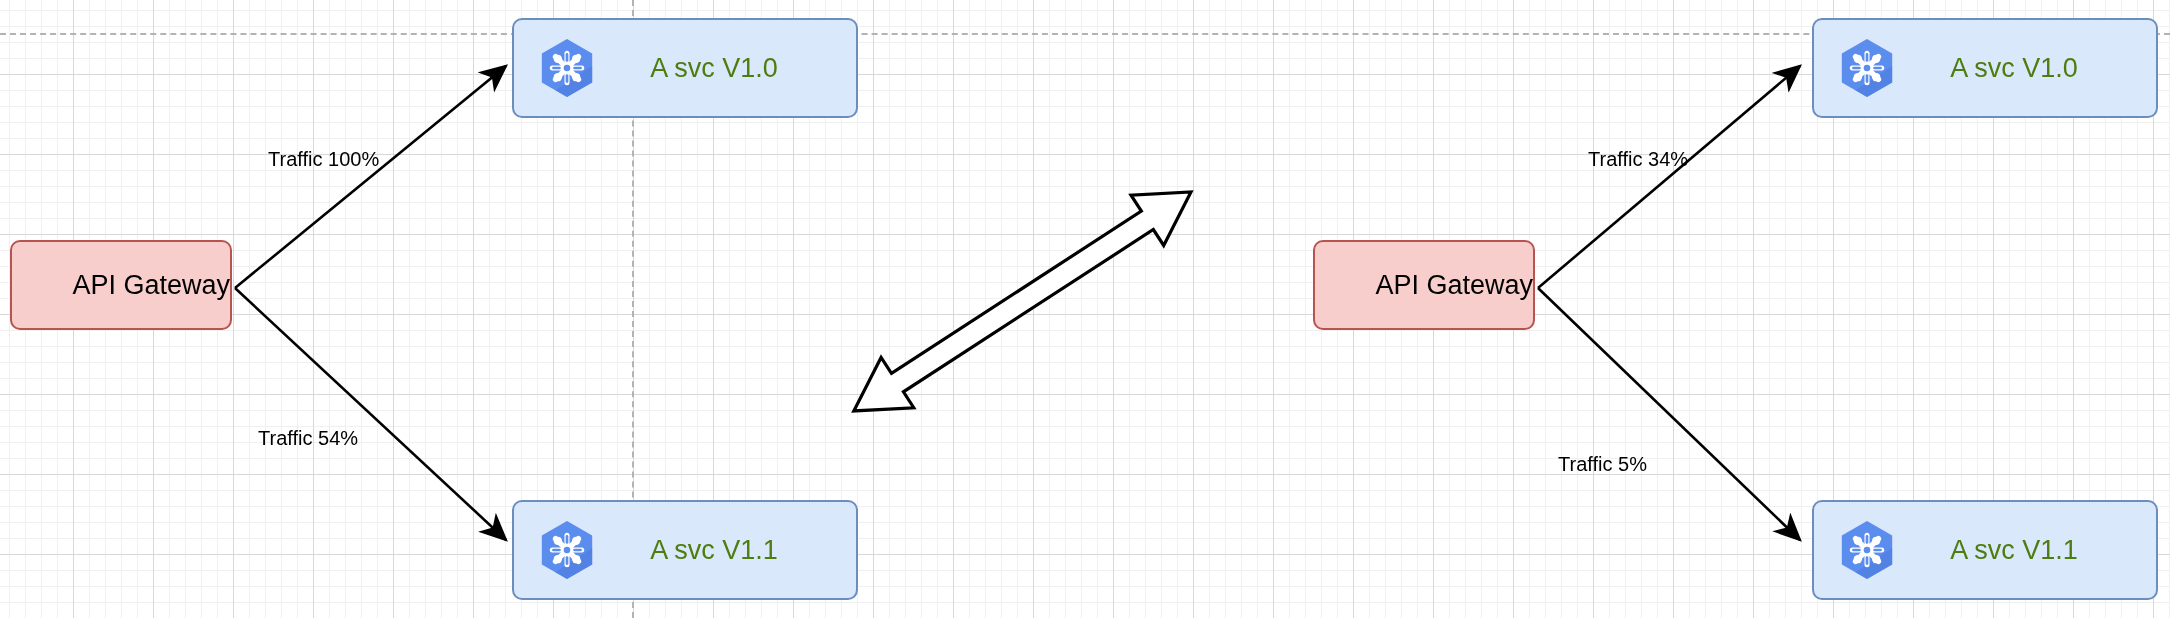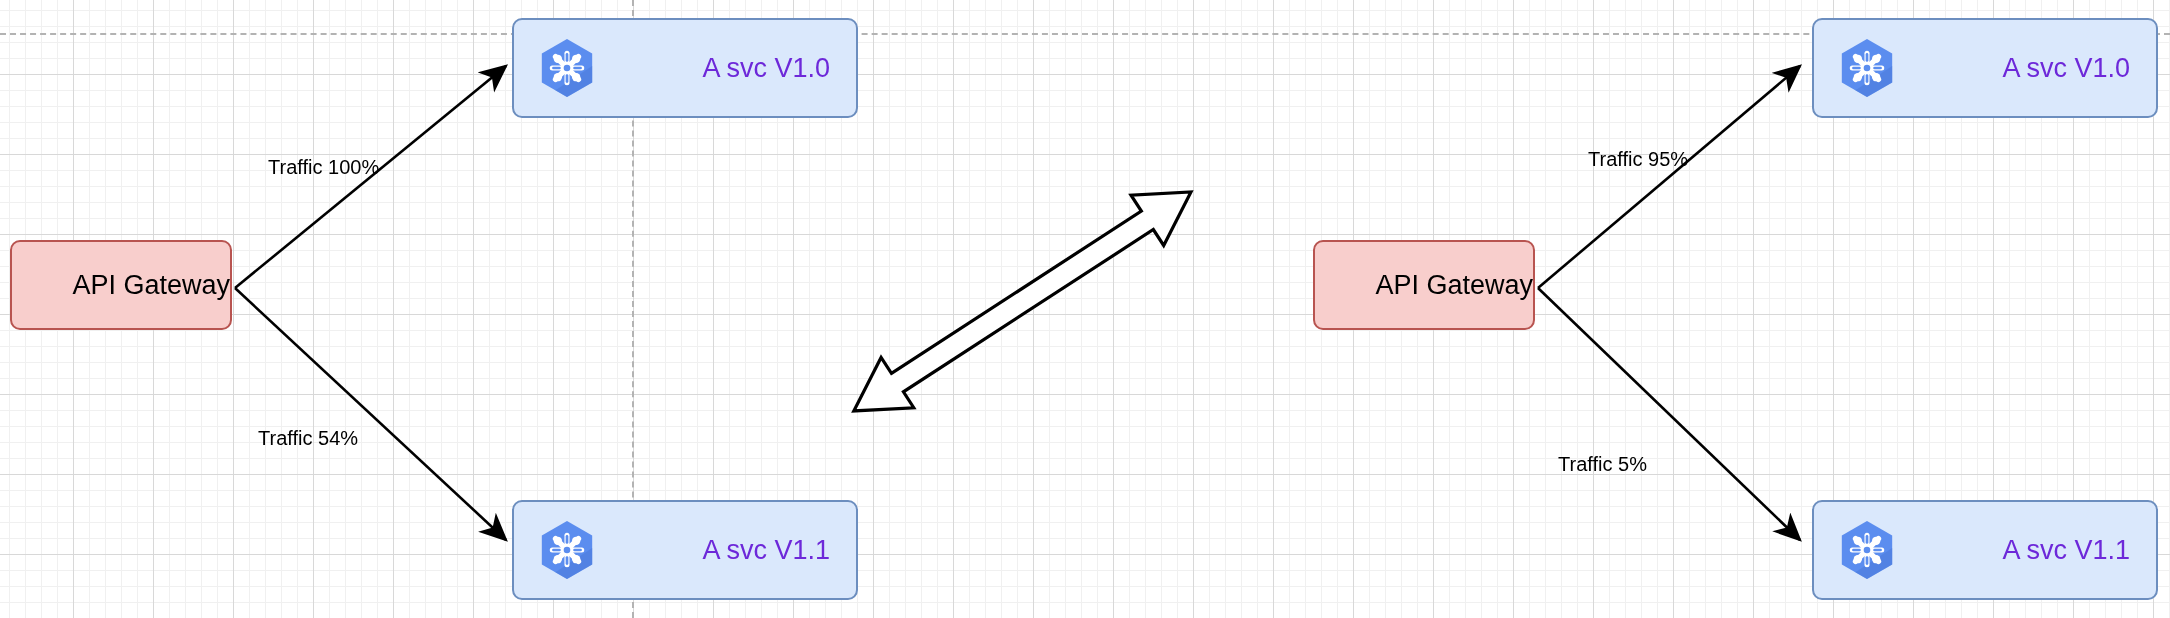"A svc V1.0" .node-svc .node-label { color: #6d28d9 -> #4d7c0f; text-align: right -> center }
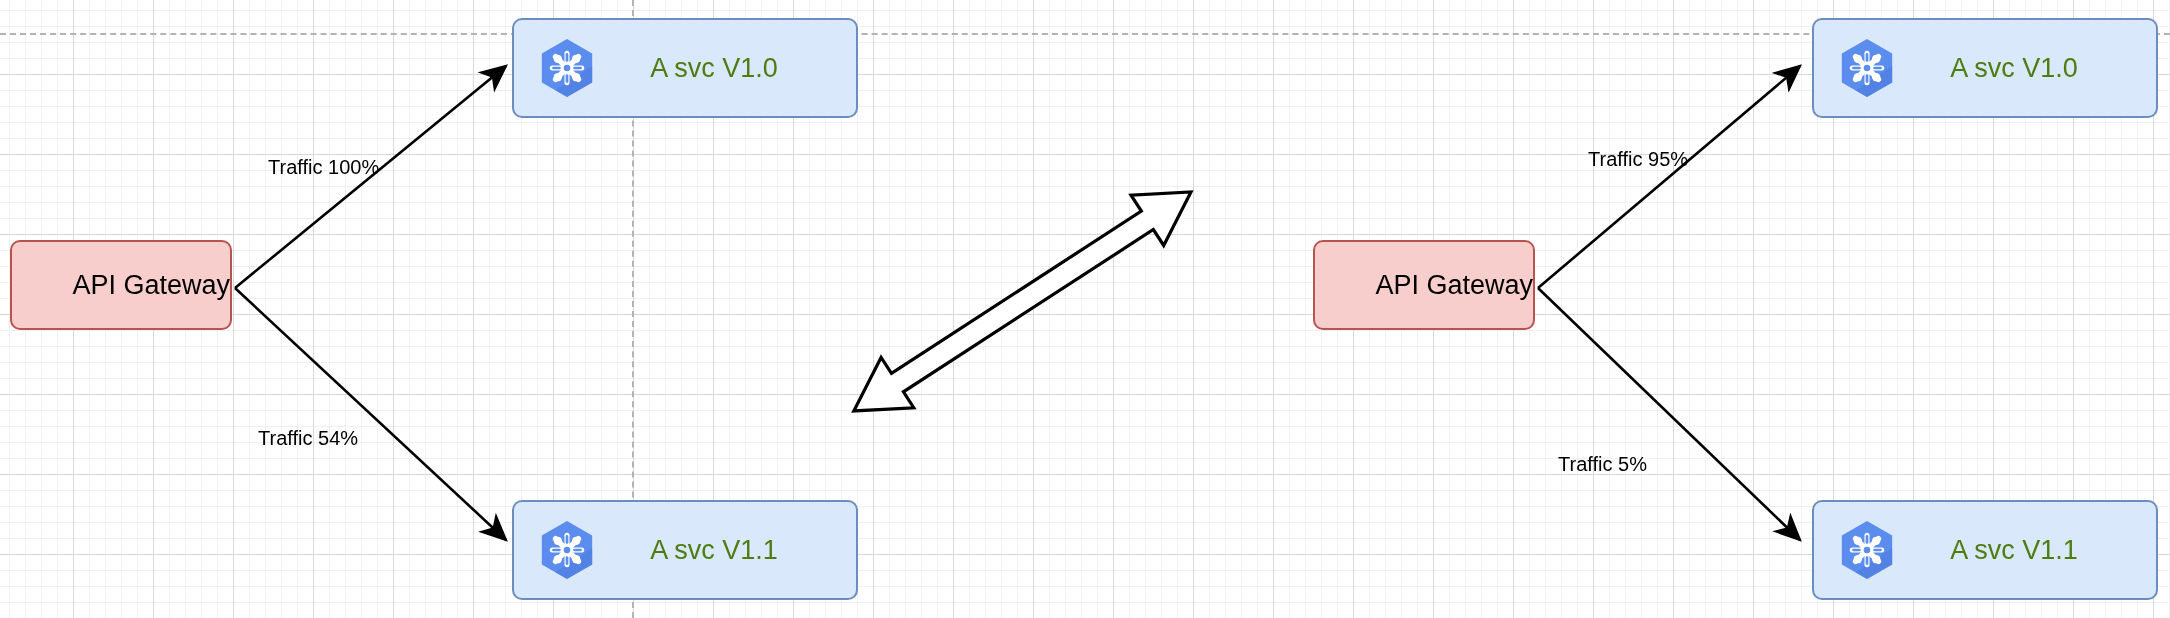"Traffic 100%" div.edge-label { margin-top: 8px -> none }
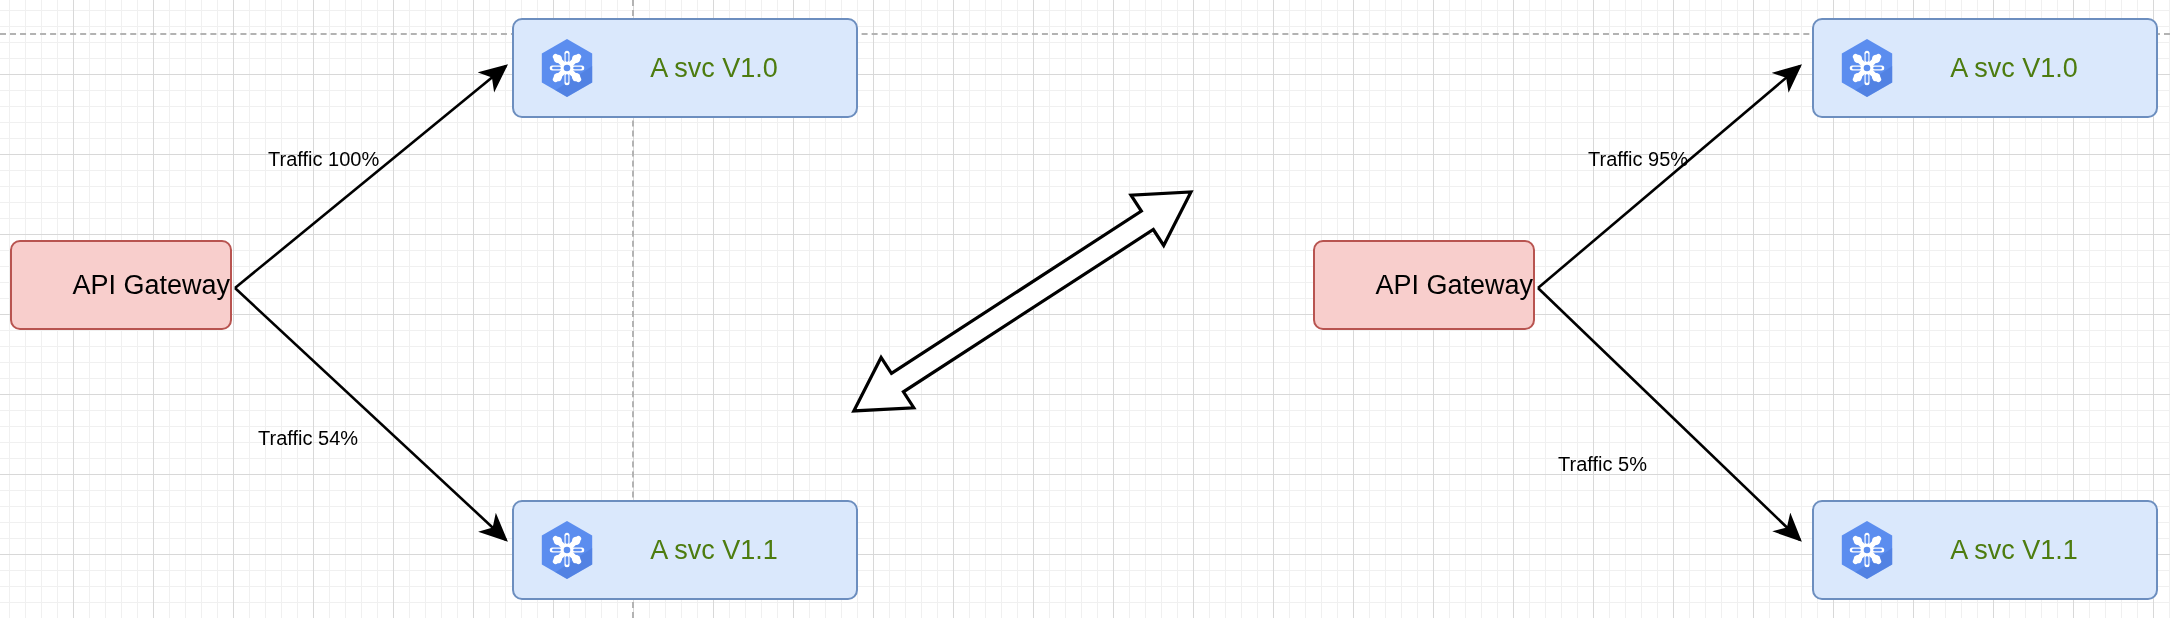"Traffic 95%" div.edge-label { text: 95% -> 34% }
